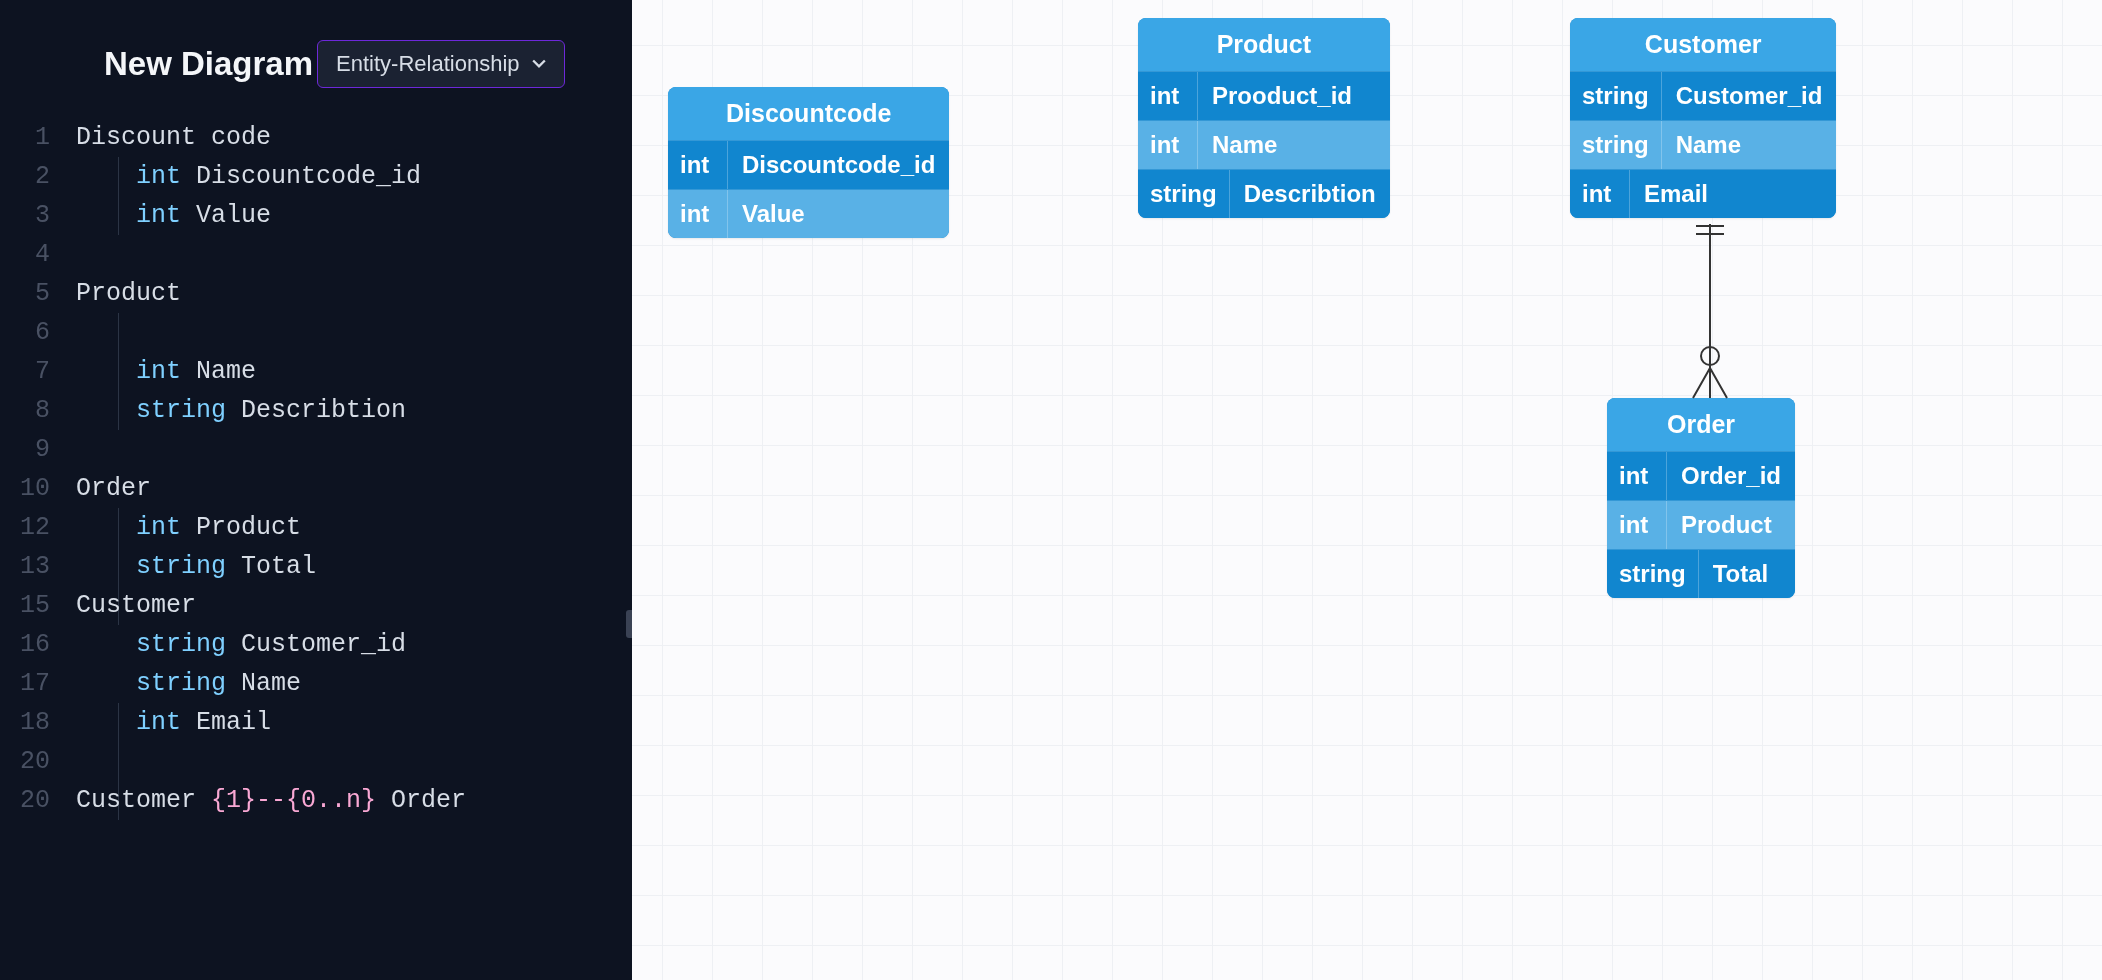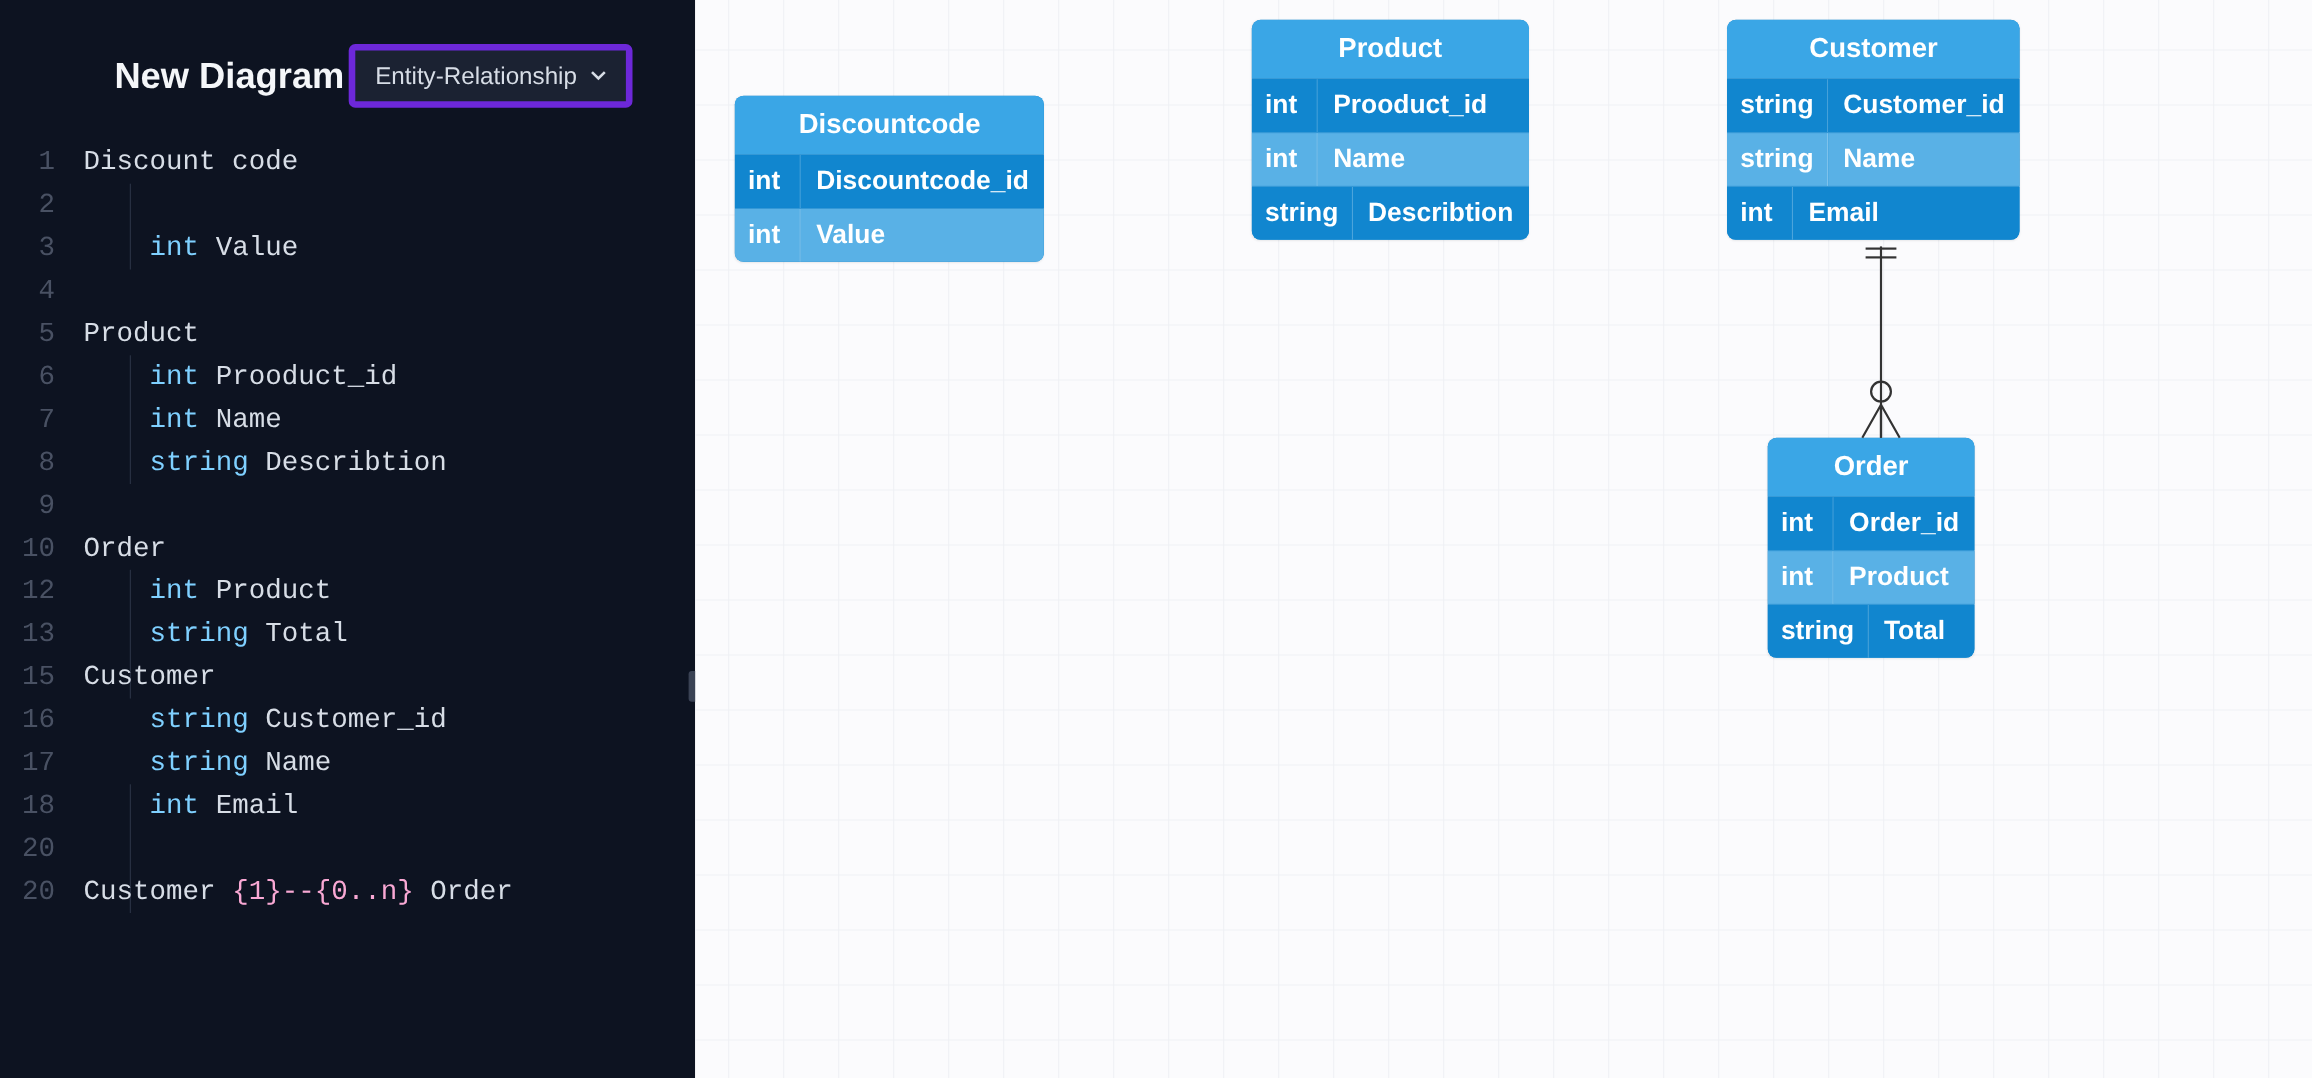"Entity-Relationship" .type-select { border: 6px solid #6d28d9 -> 1px solid #6d28d9 }
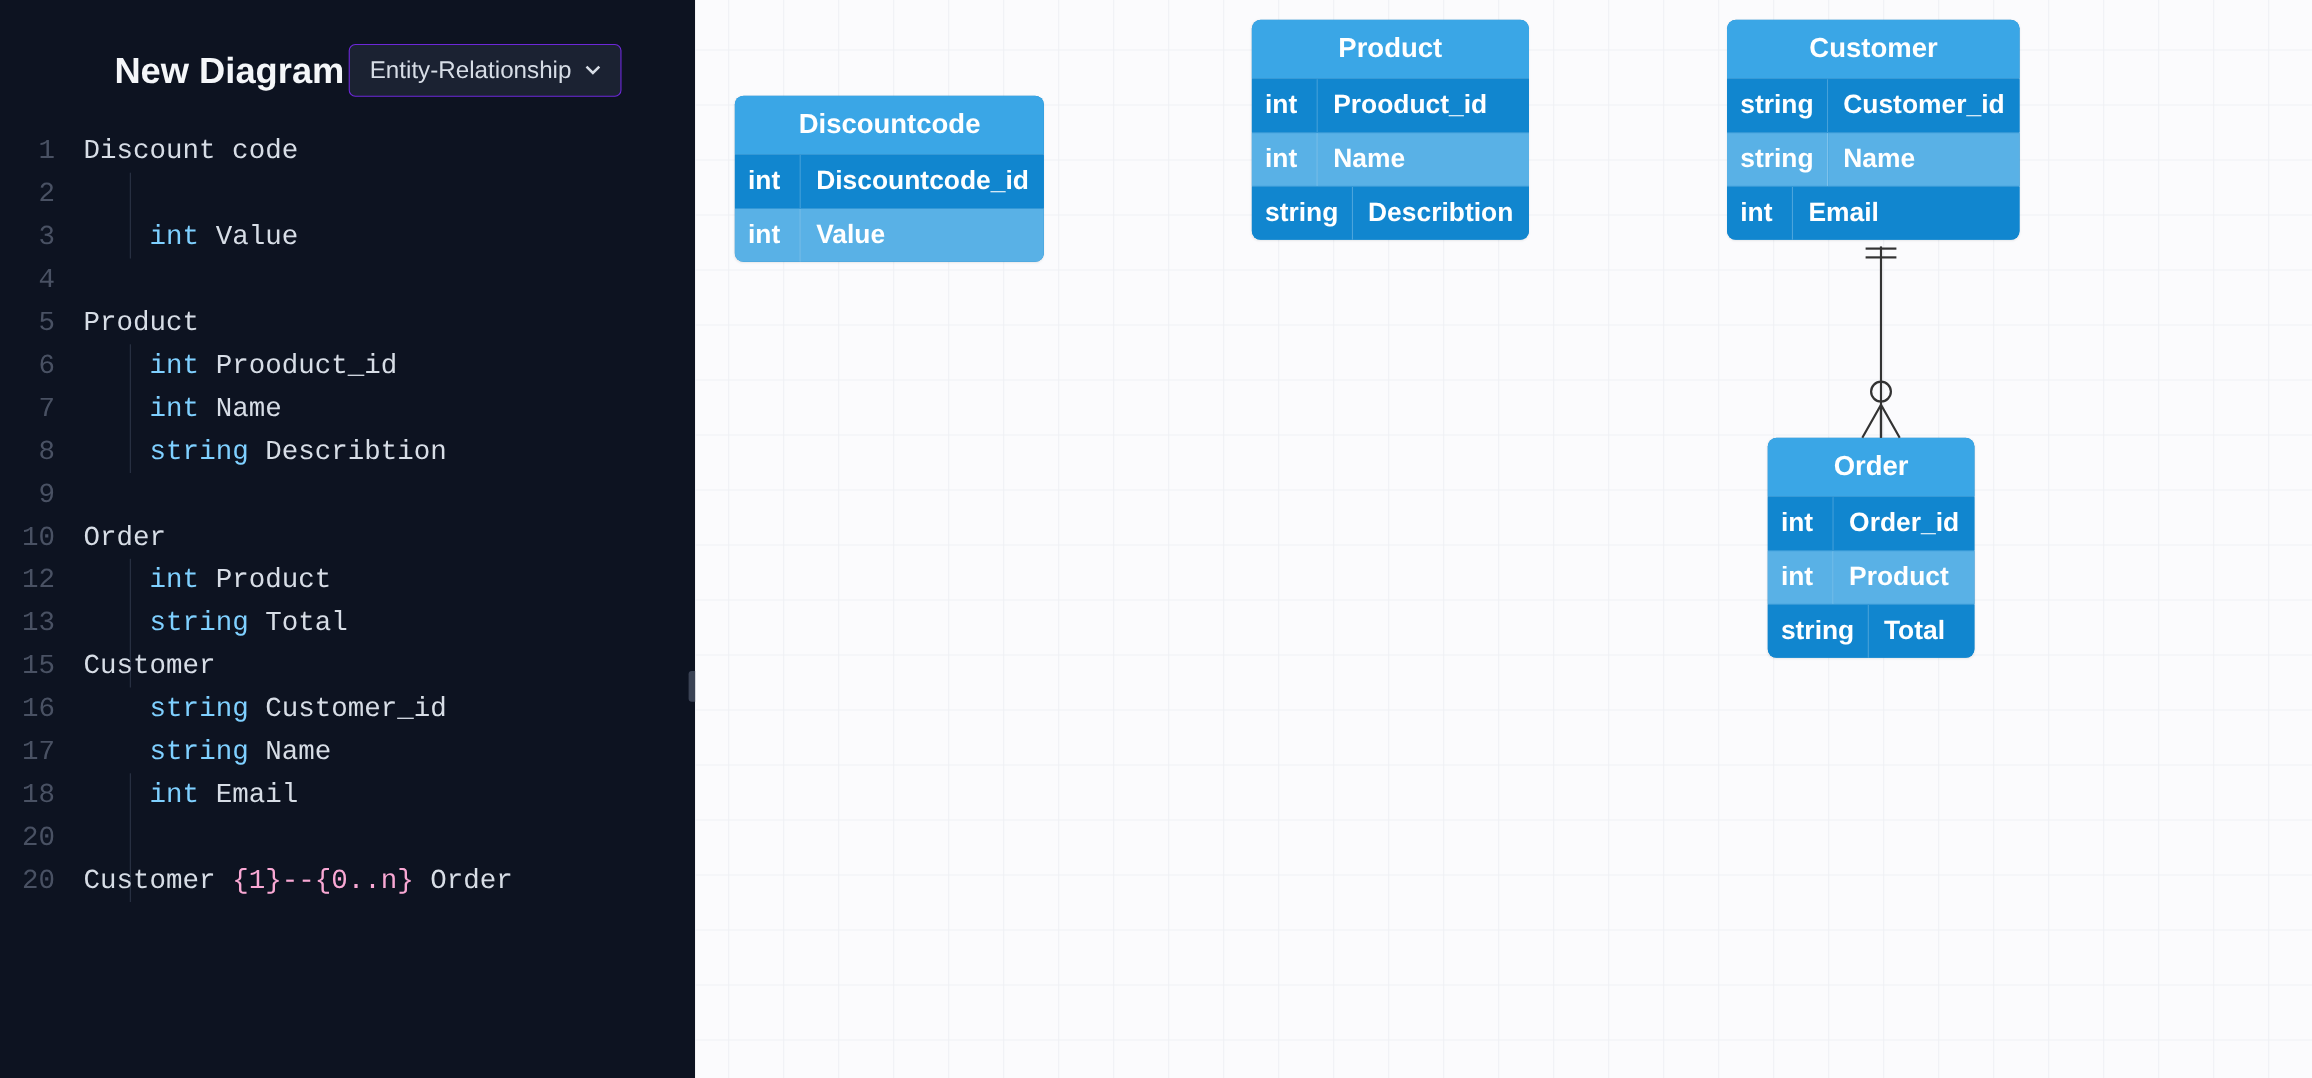"int Discountcode_id" div.code { html: none -> <div><span> </span><span>int </span><span>Discountcode_id</span></div> }
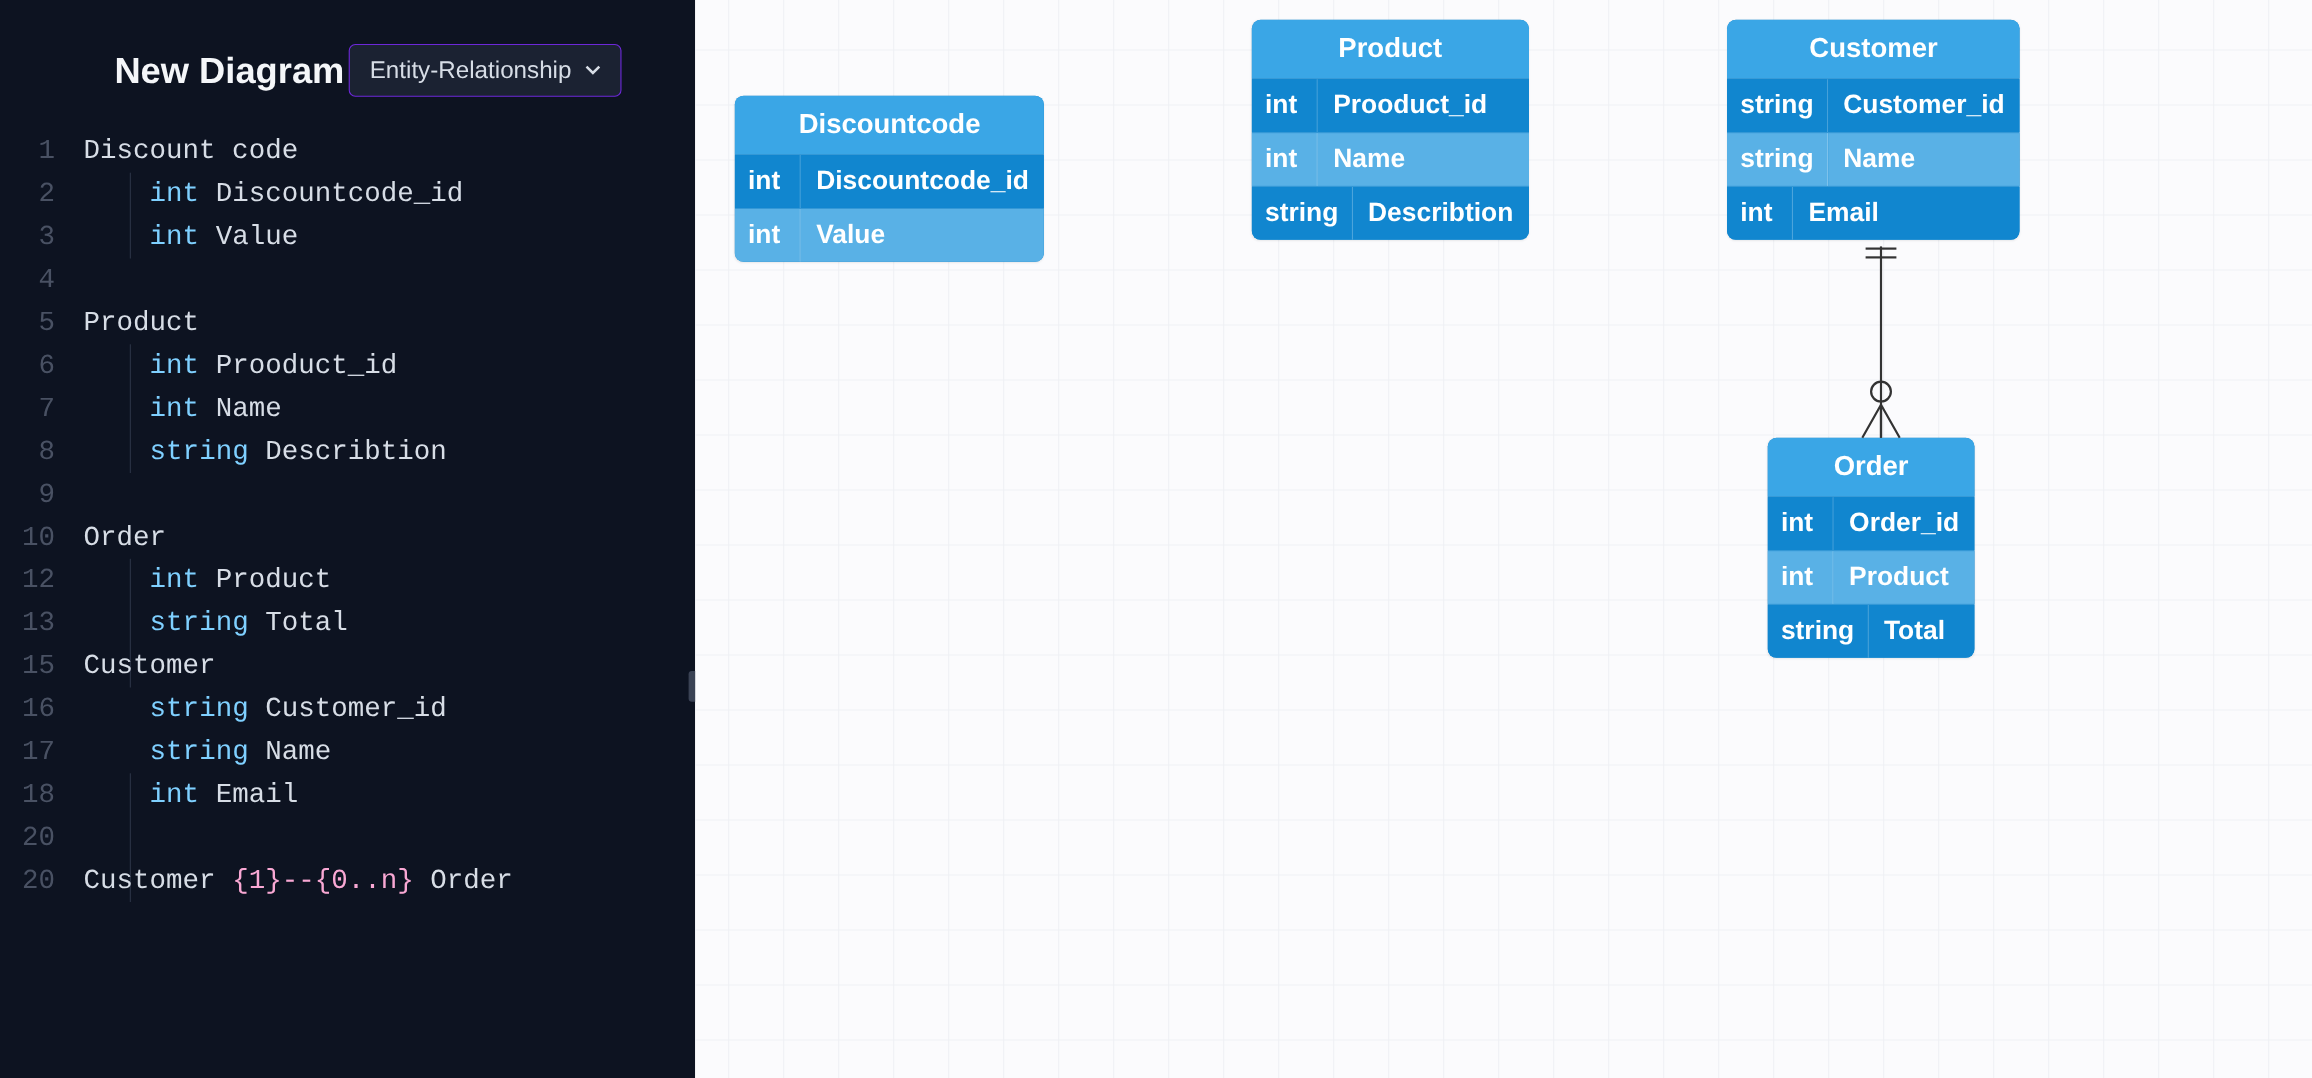"int Prooduct_id" div.code { html: <div><span> </span><span>int </span><span>Prooduct_id</span></div> -> none }
